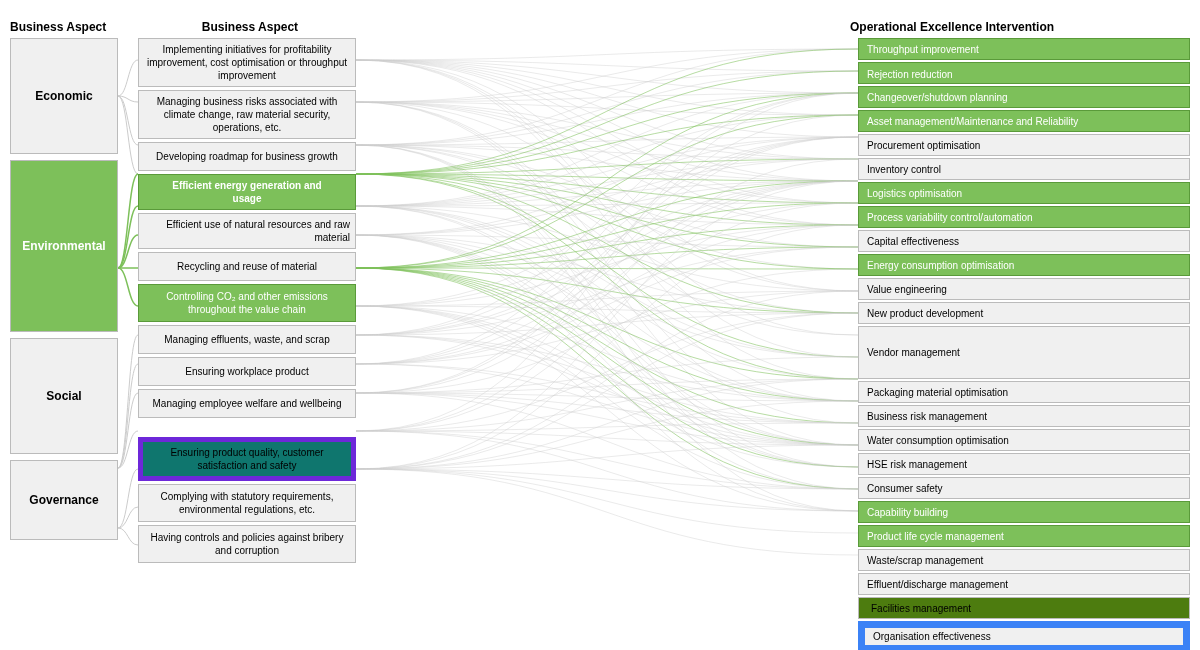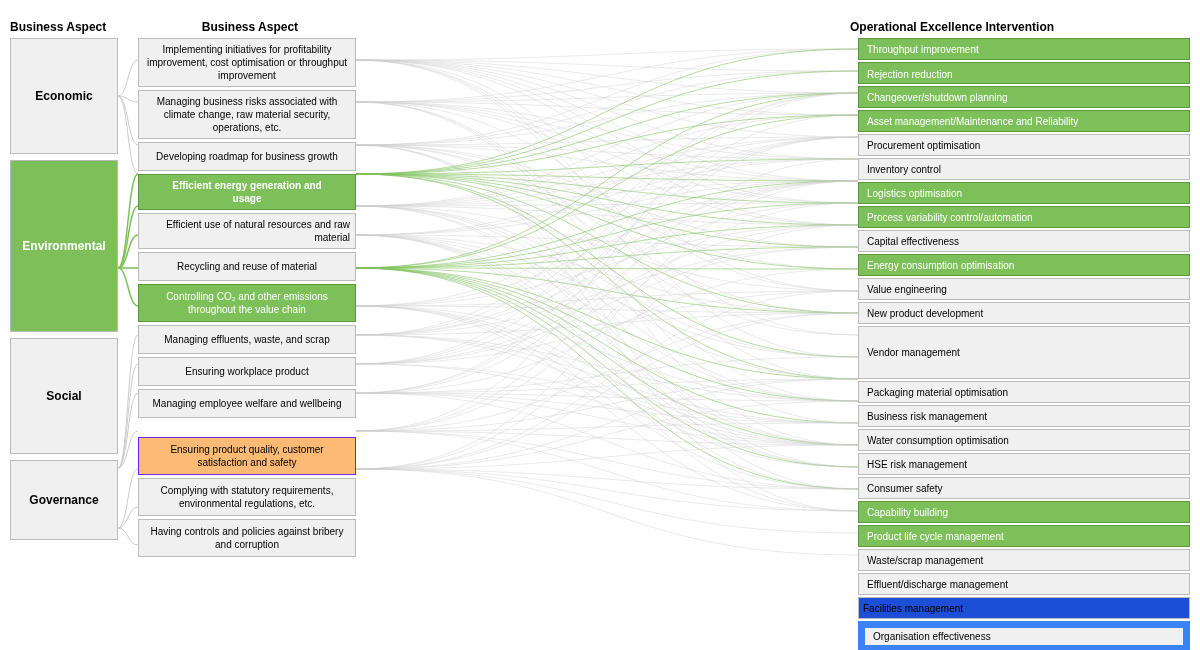"Ensuring product quality, customer" div { background: #fdba74 -> #0f766e; border: 1px solid #6d28d9 -> 5px solid #6d28d9 }
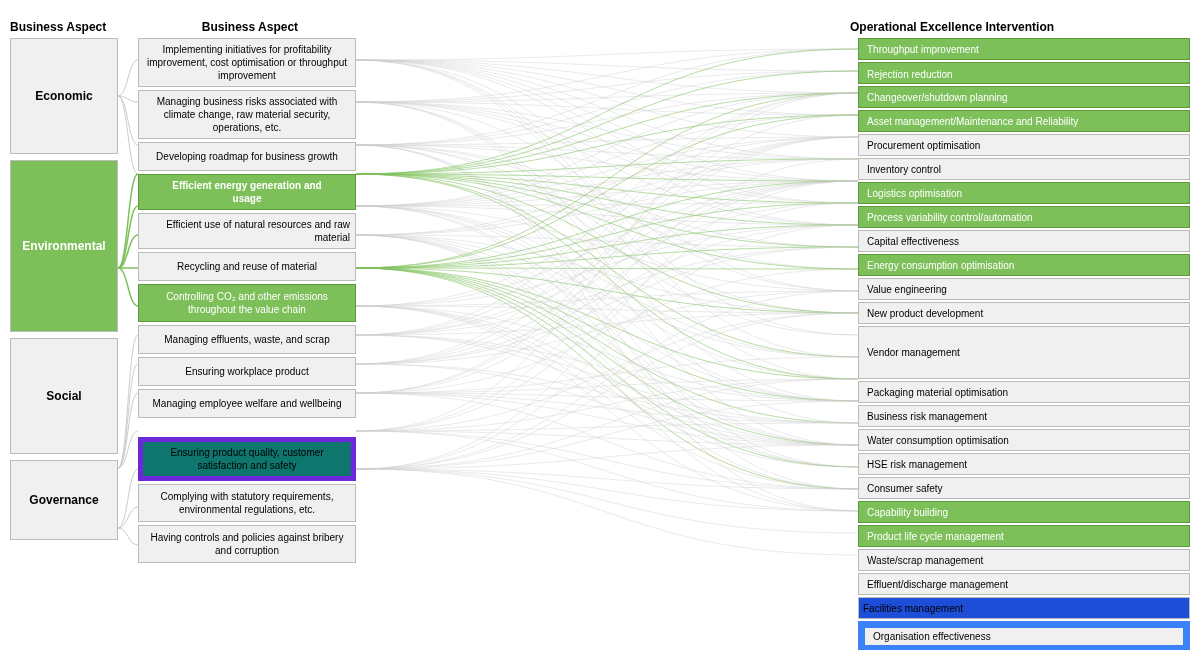"Facilities management" div { background: #1d4ed8 -> #4d7c0f; padding: 3px 4px -> 3px 12px }
